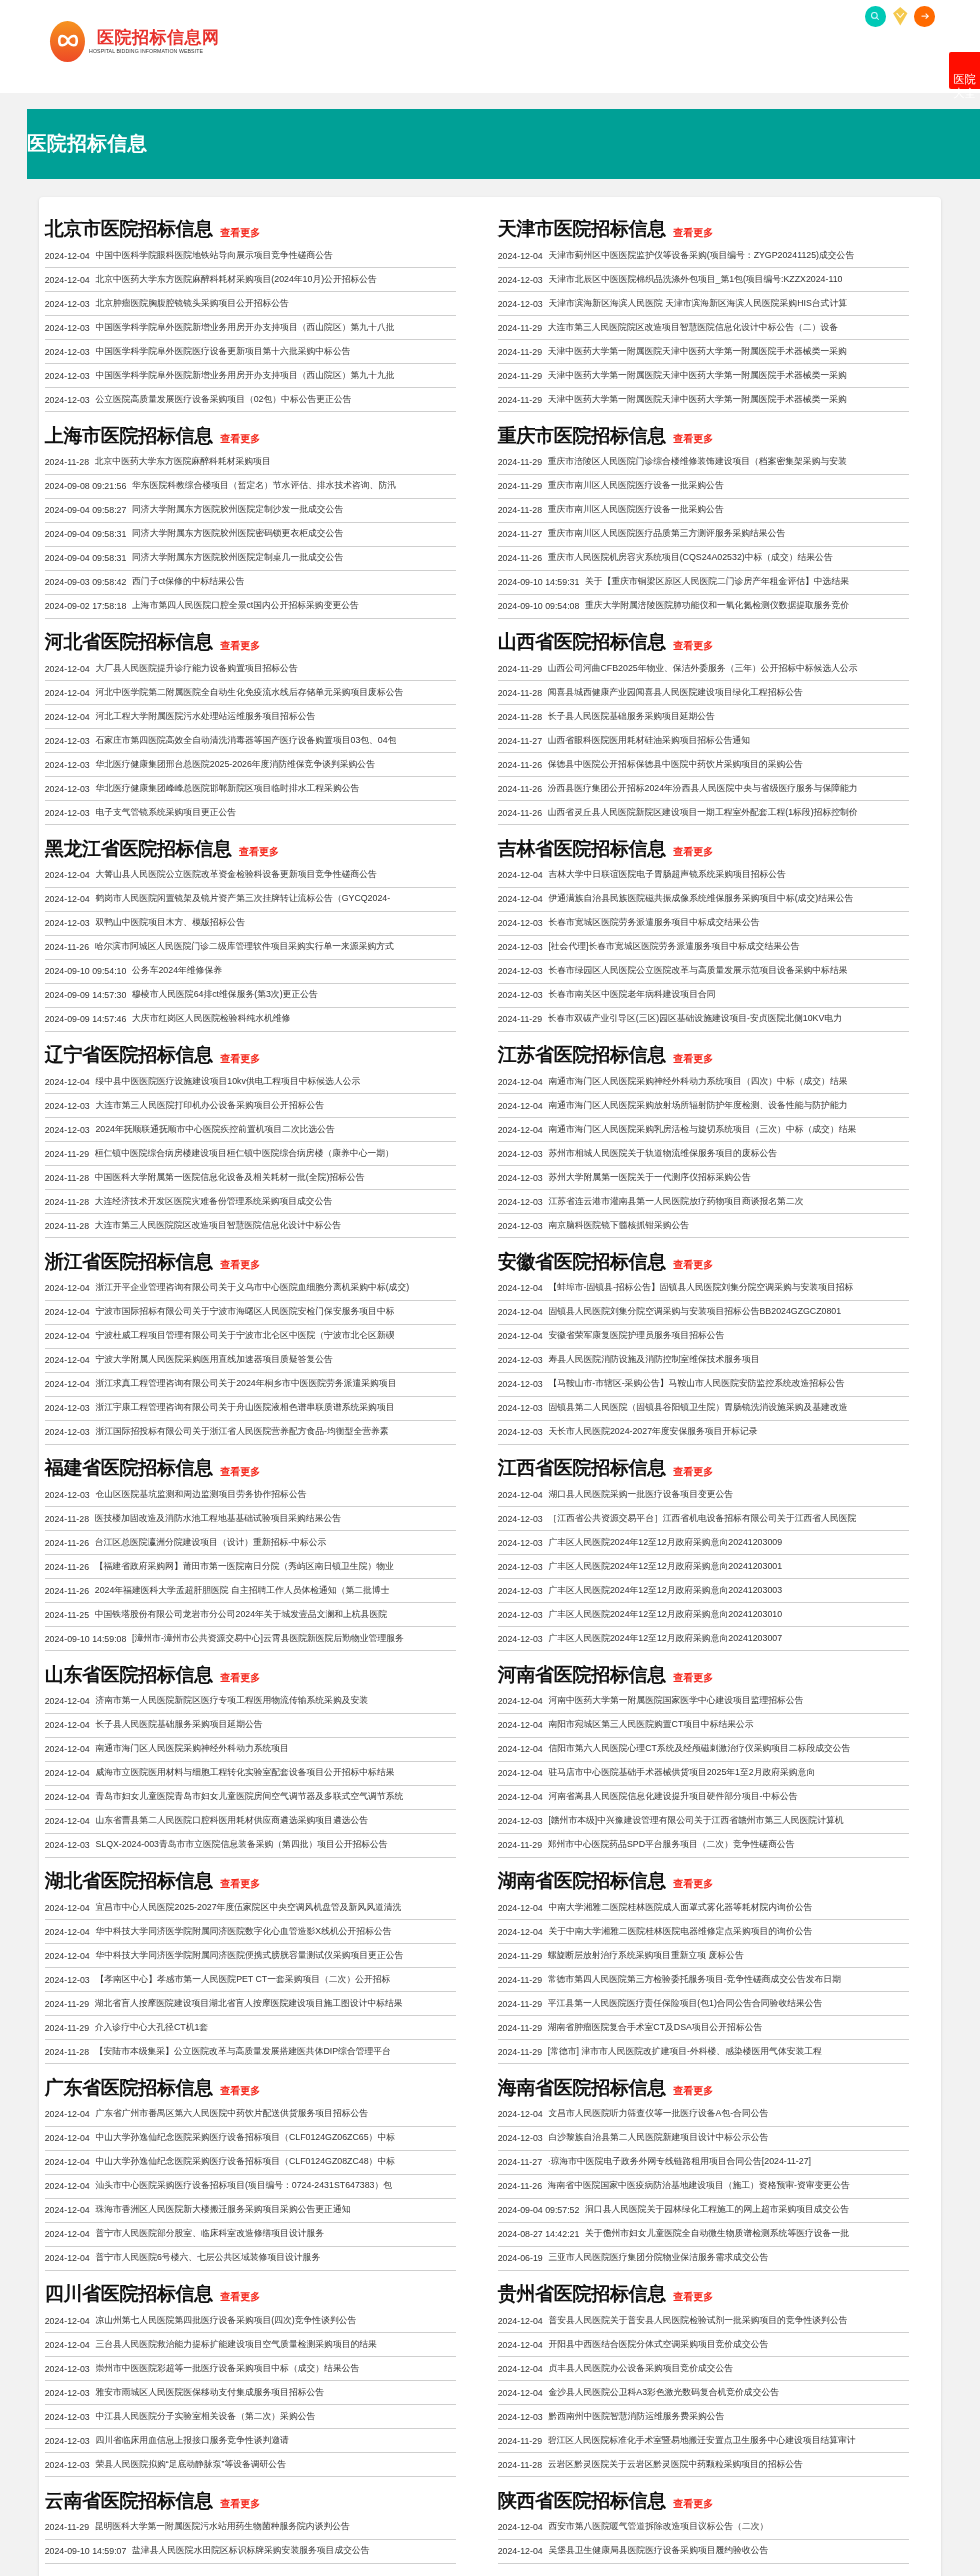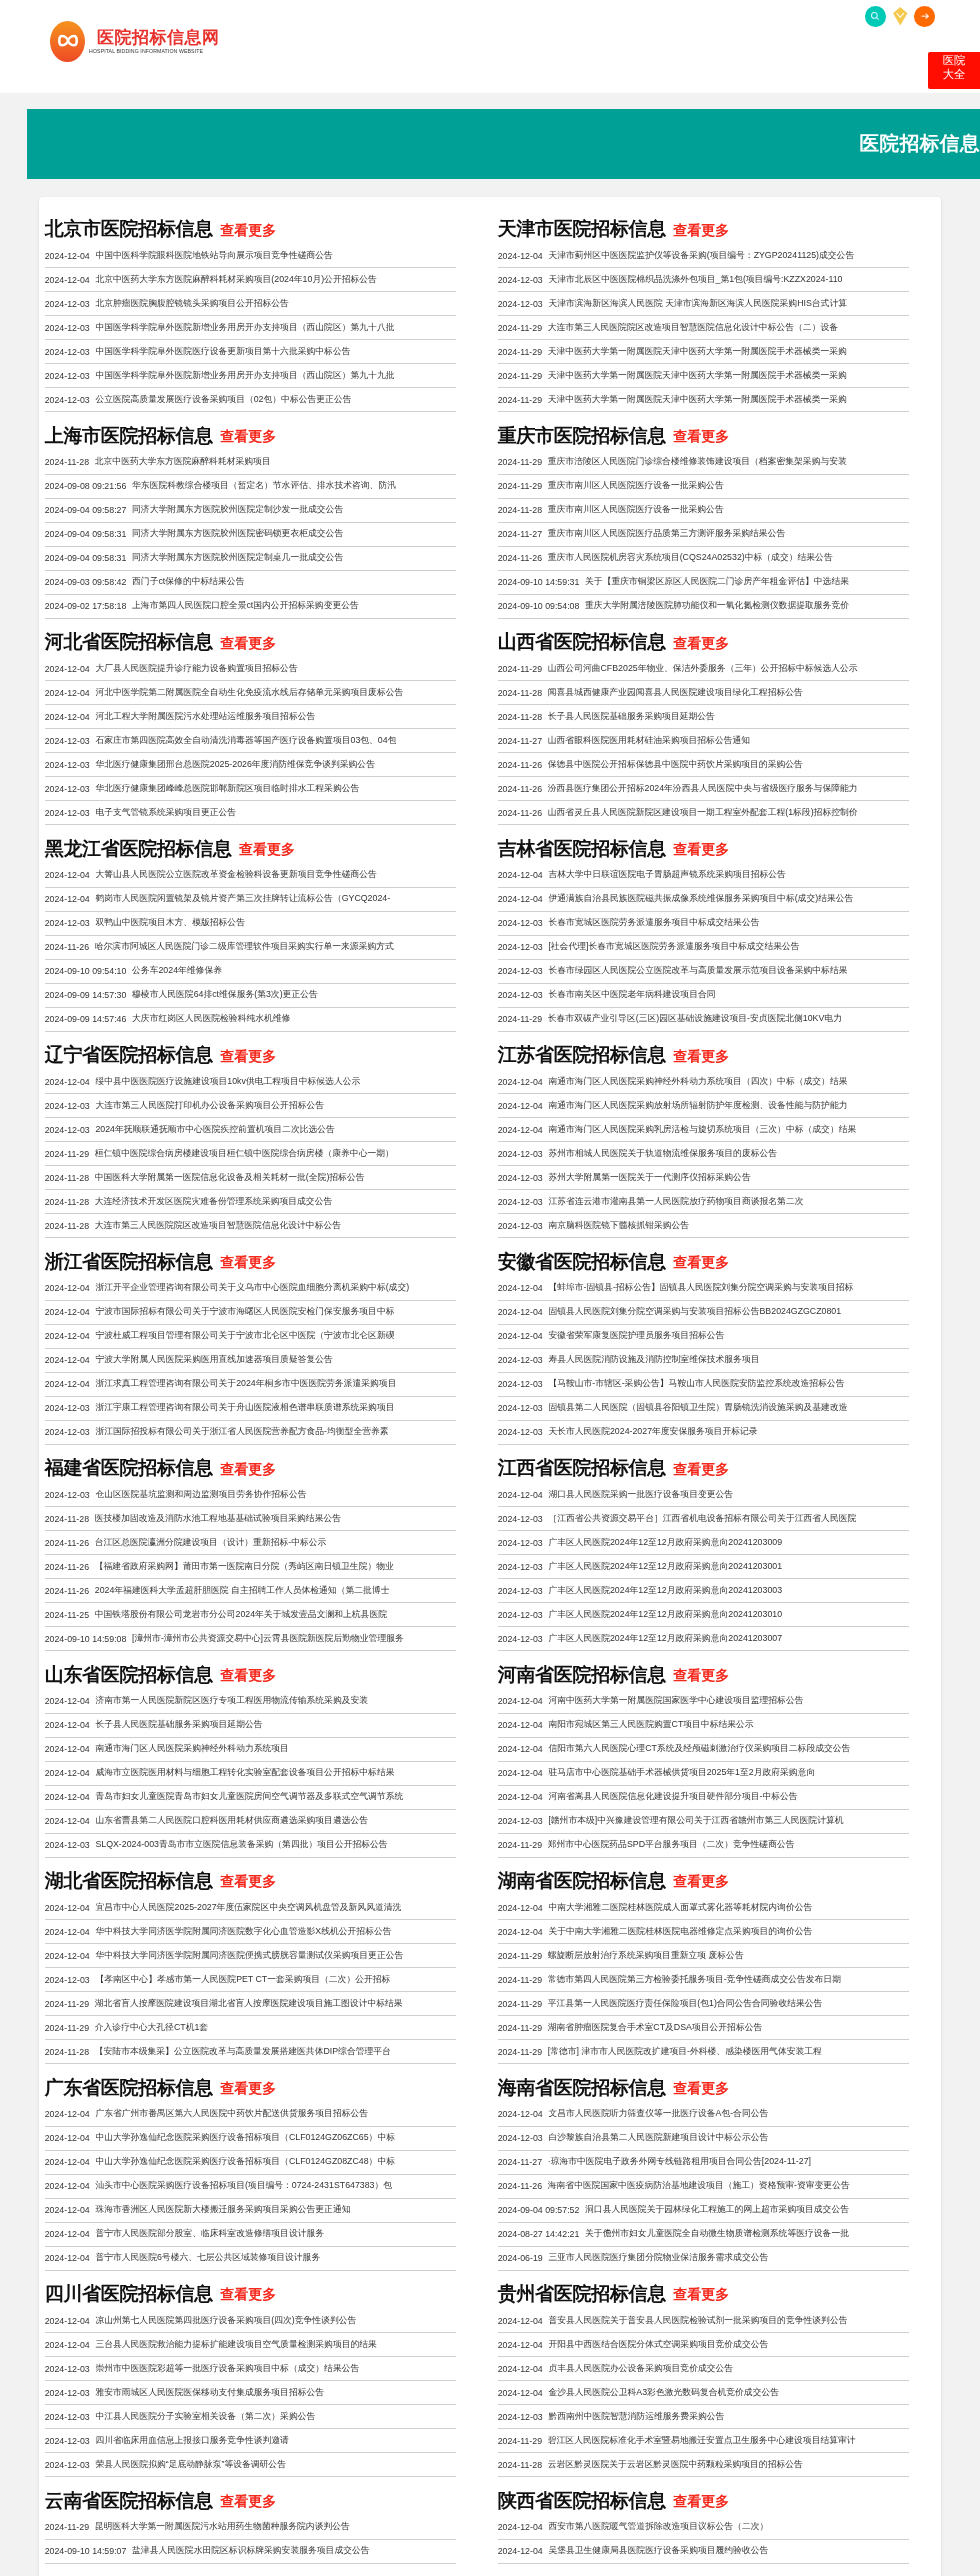"医院" .float-tab { padding-top: 1px -> 20px; width: 52px -> 31px }
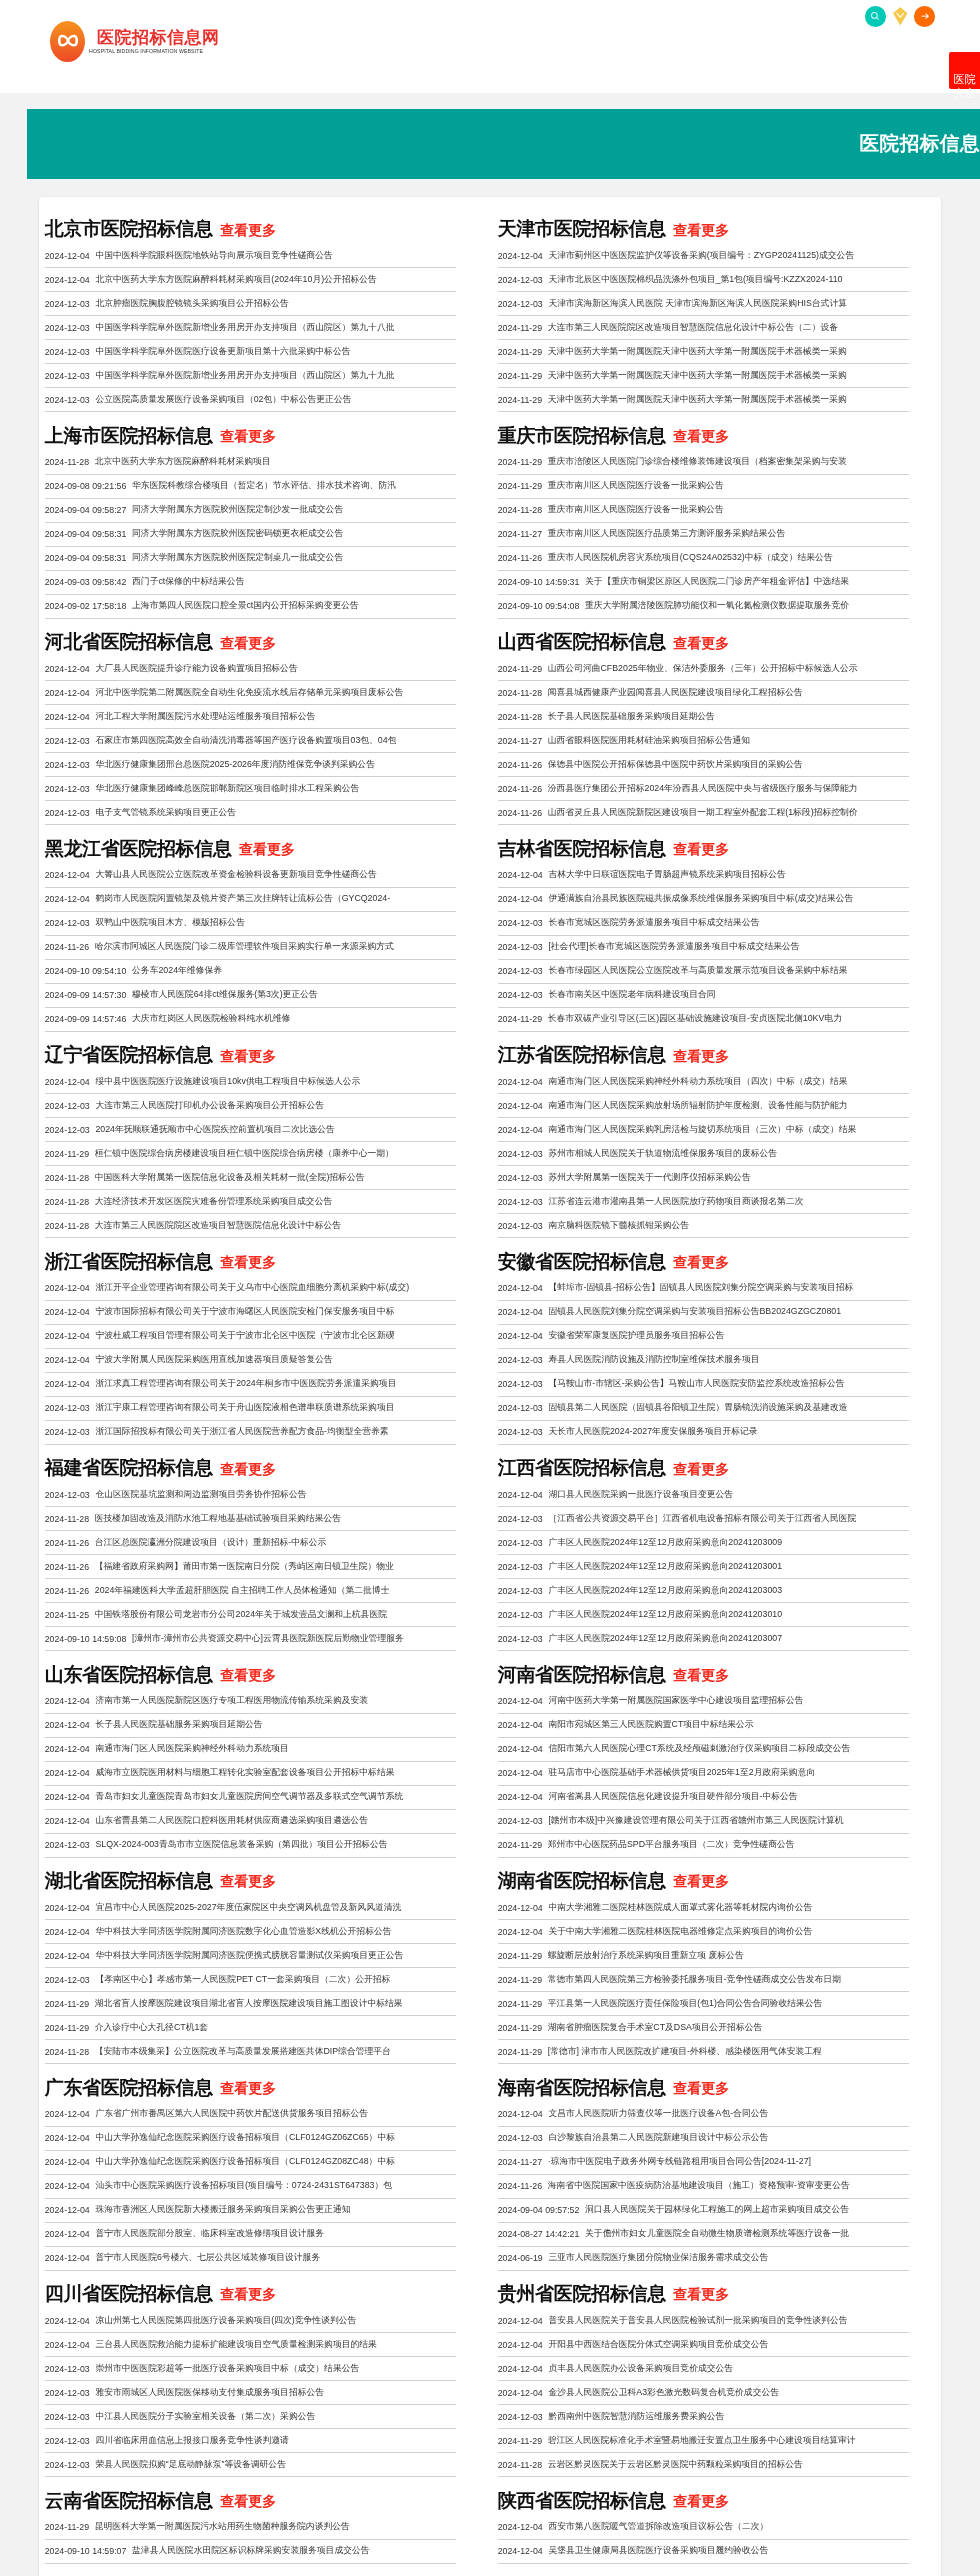"医院招标信息" .banner { justify-content: flex-end -> flex-start }
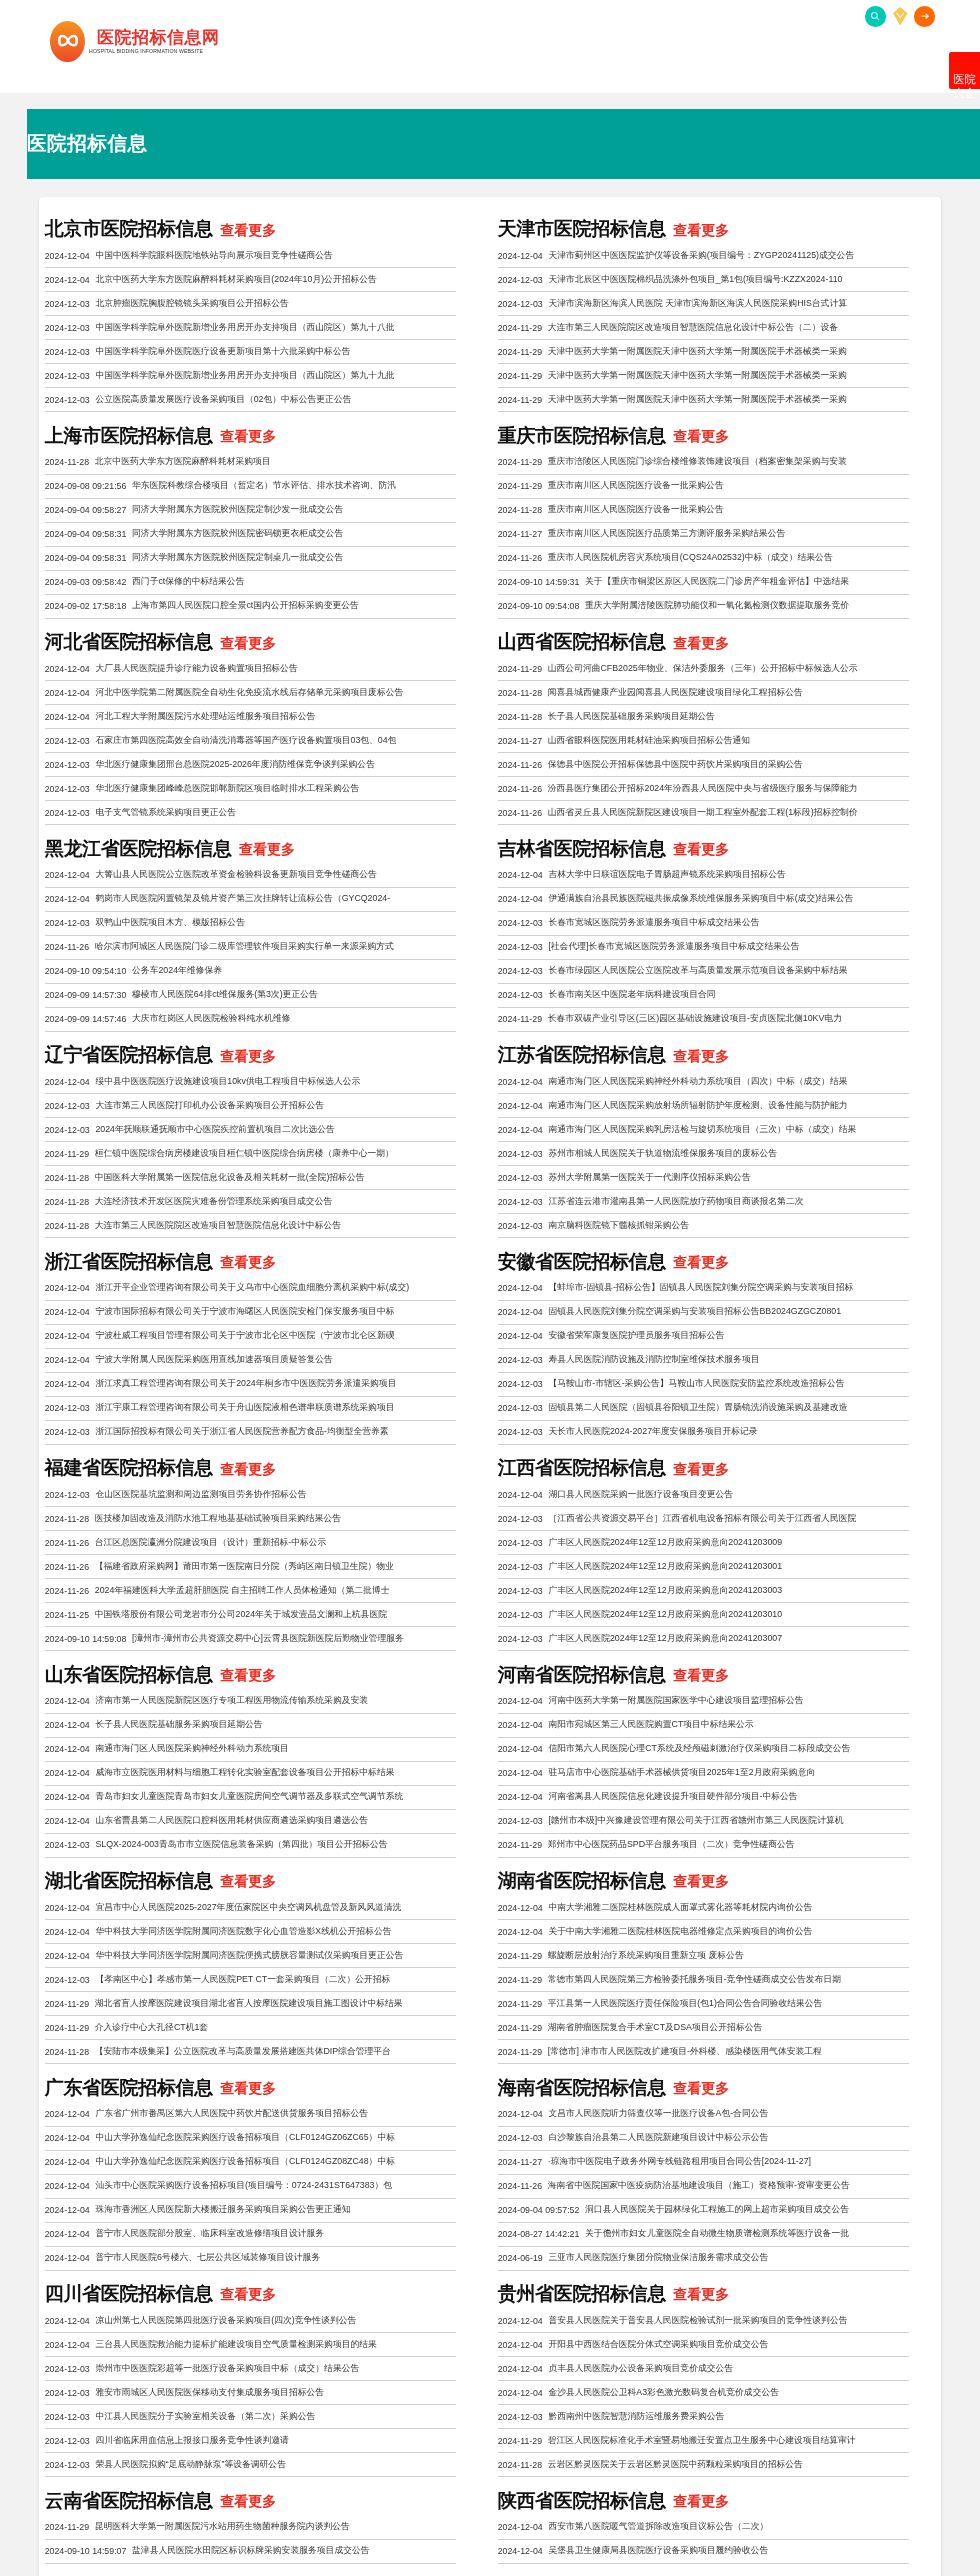"查看更多" .more-link { font-size: 14px -> 10px }
